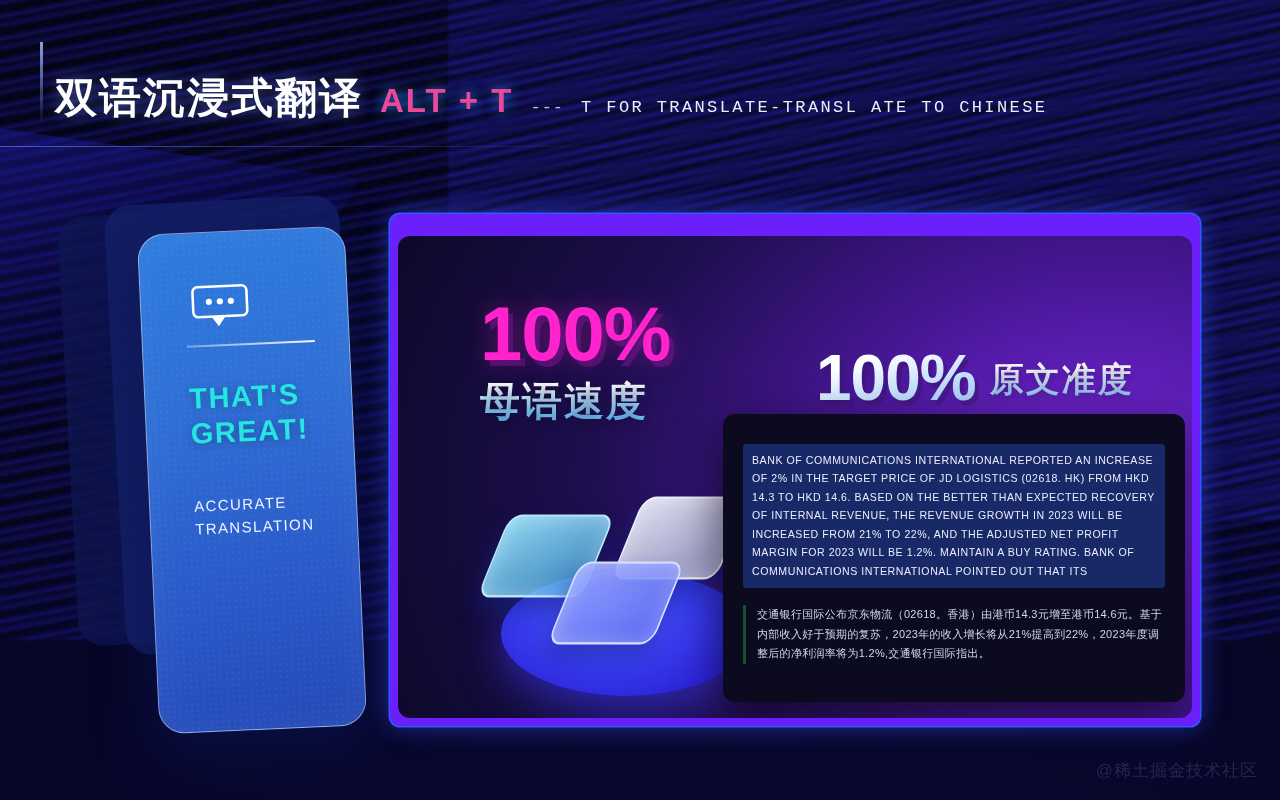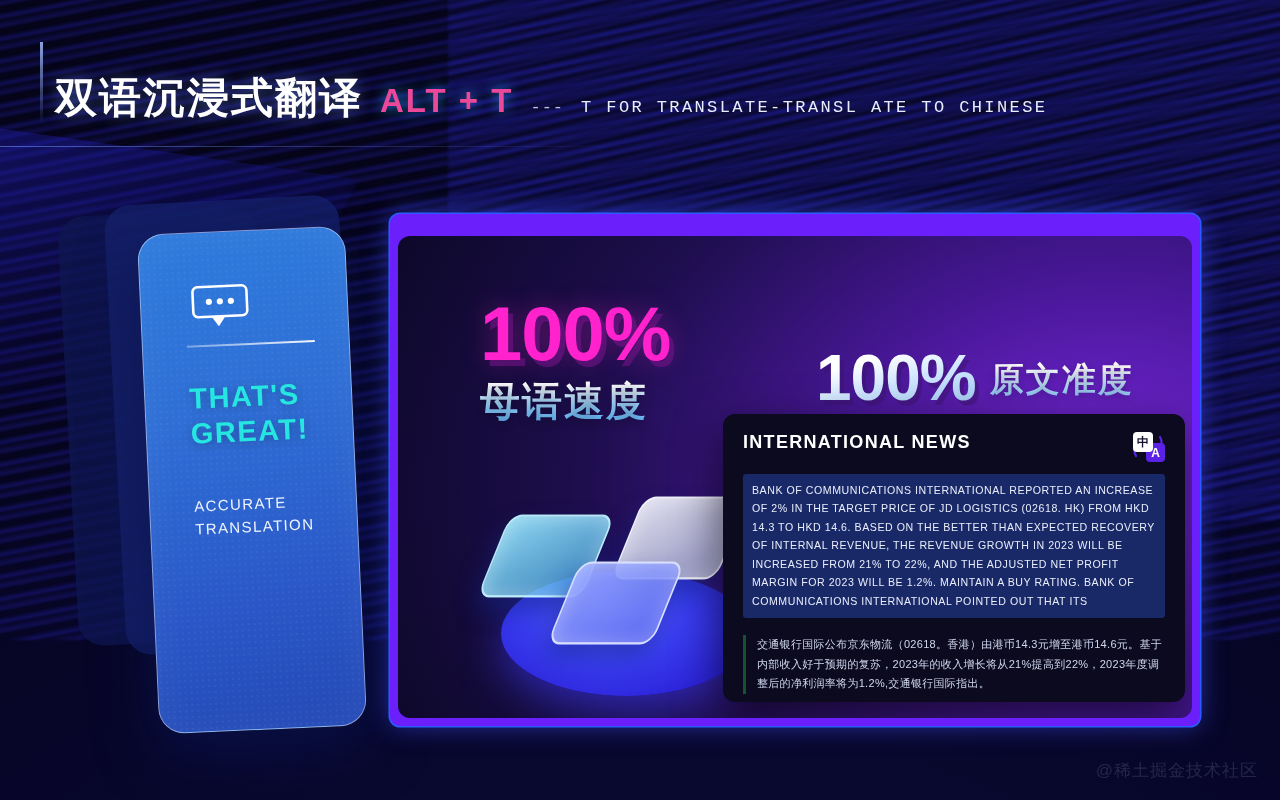"INTERNATIONAL NEWS" div { html: <div> <div>INTERNATIONAL NEWS</div> <div> <svg> <path></path> <path></path> </svg> <div>A</div> <div>中</div> </div> </div> -> none }
